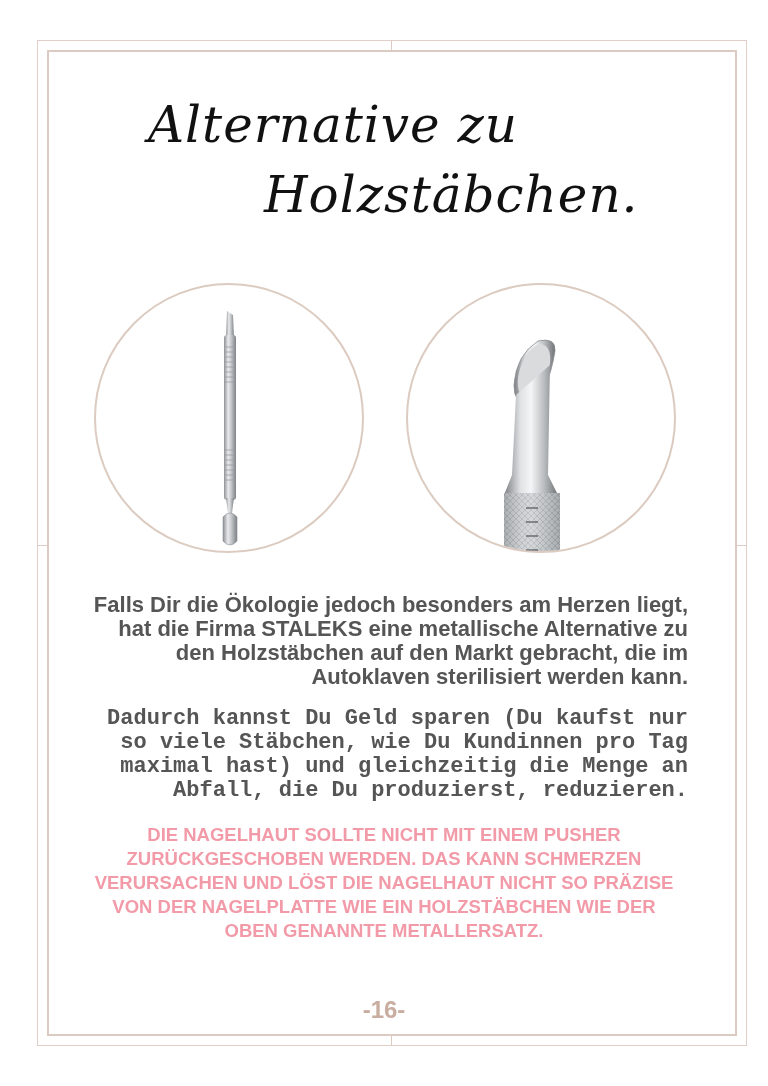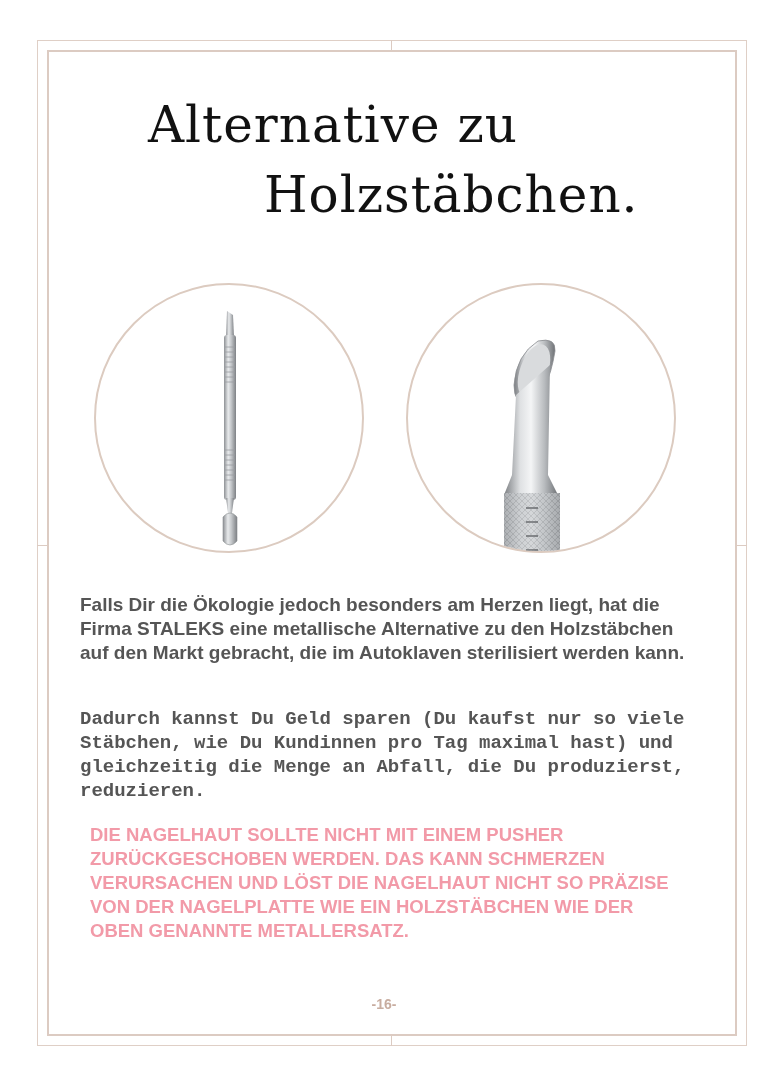"Alternative zu" .title { font-style: none -> italic }
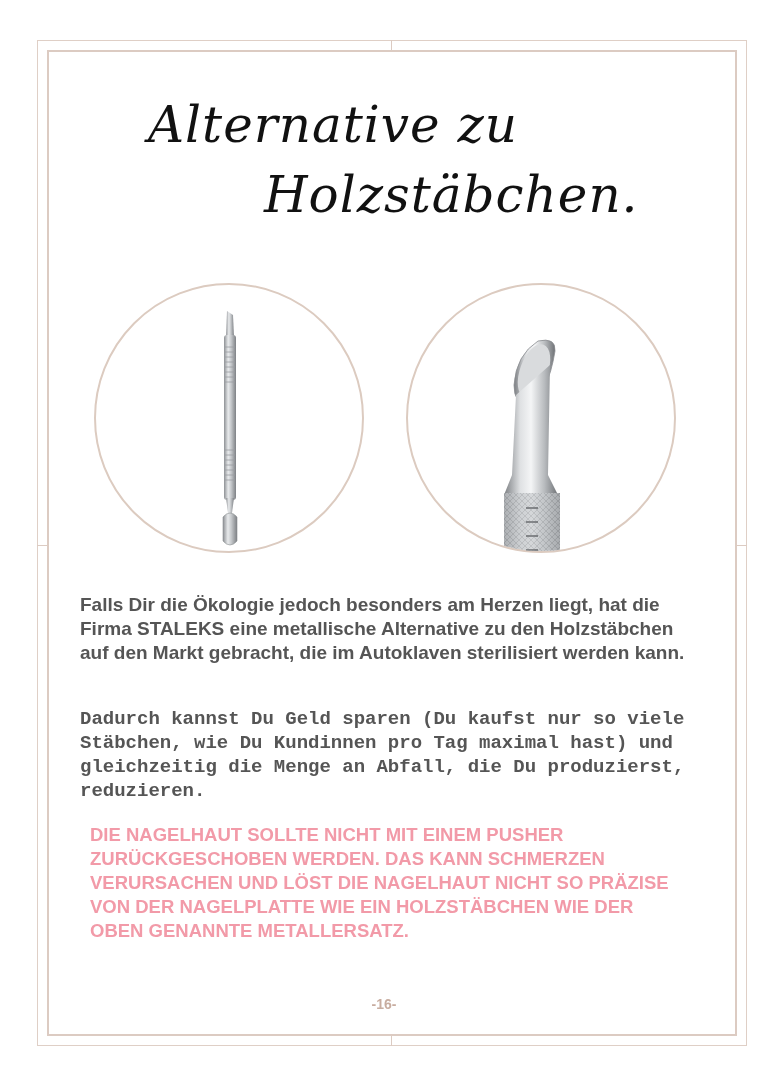"Falls Dir die Ökologie jedoch" .body-text { font-size: 19px -> 22px; text-align: left -> right }
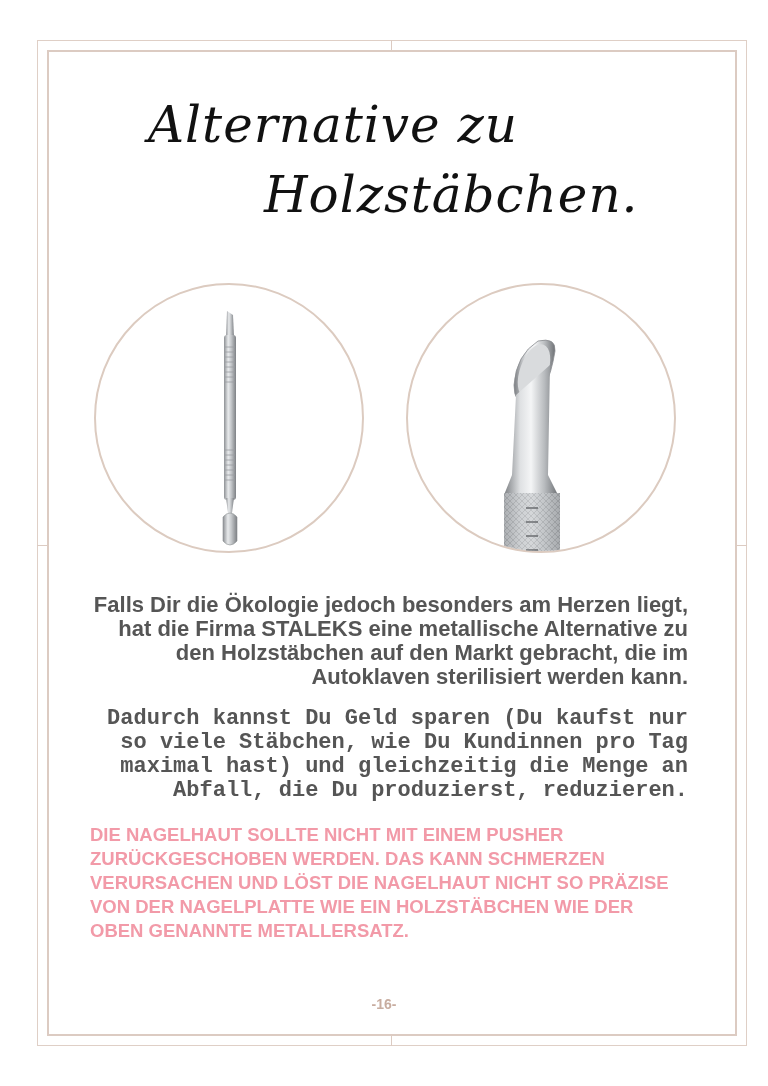"DIE NAGELHAUT SOLLTE NICHT MIT" .warn { text-align: left -> center }
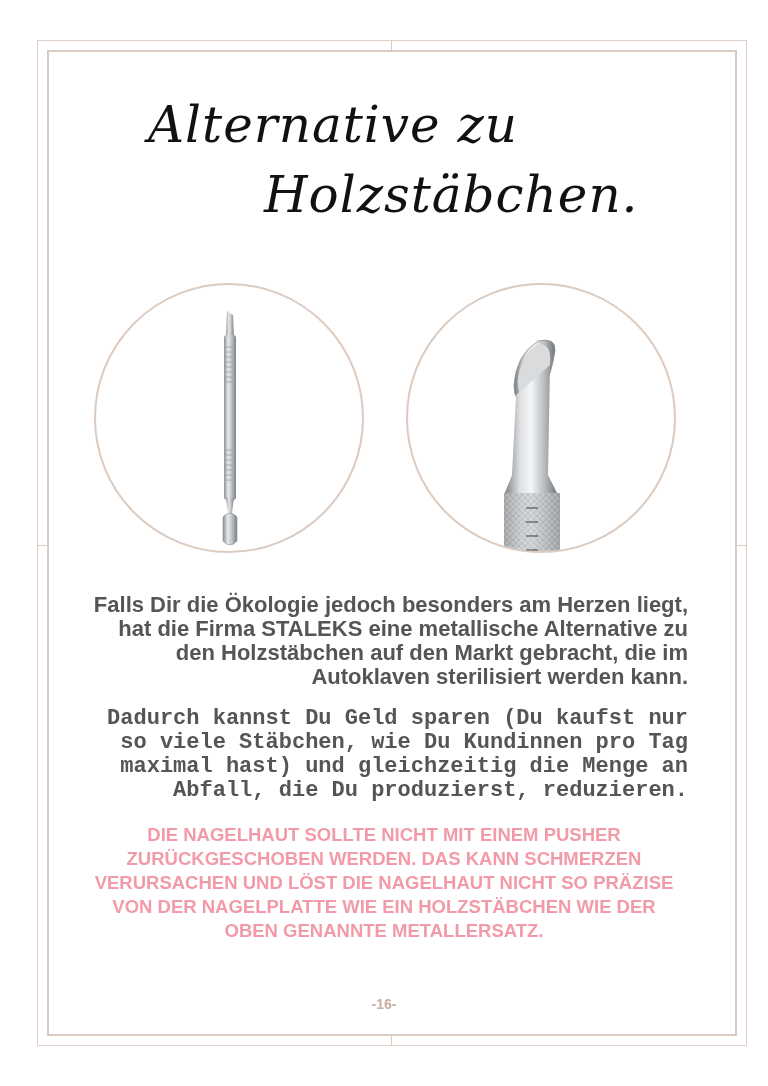"-16-" .page-num { font-size: 14px -> 24px }
